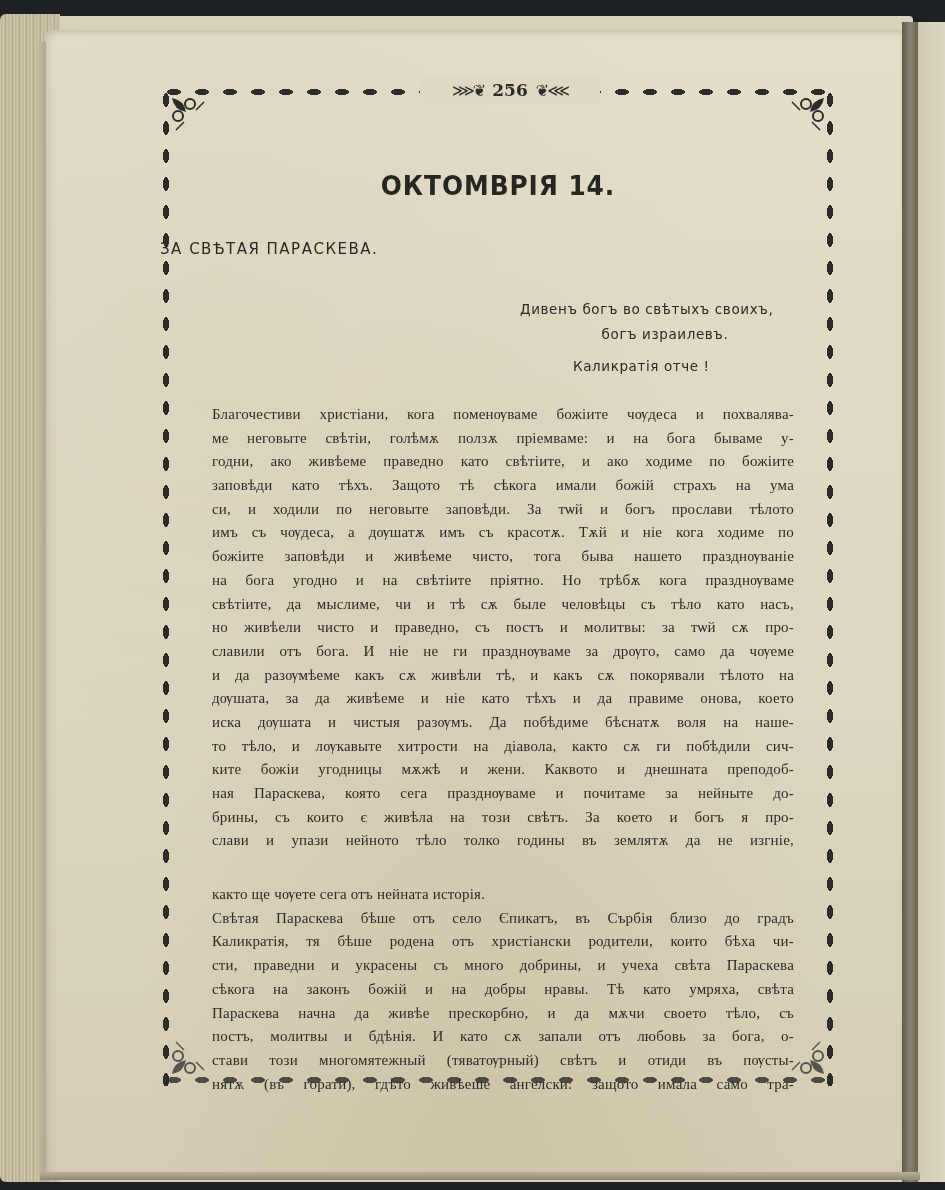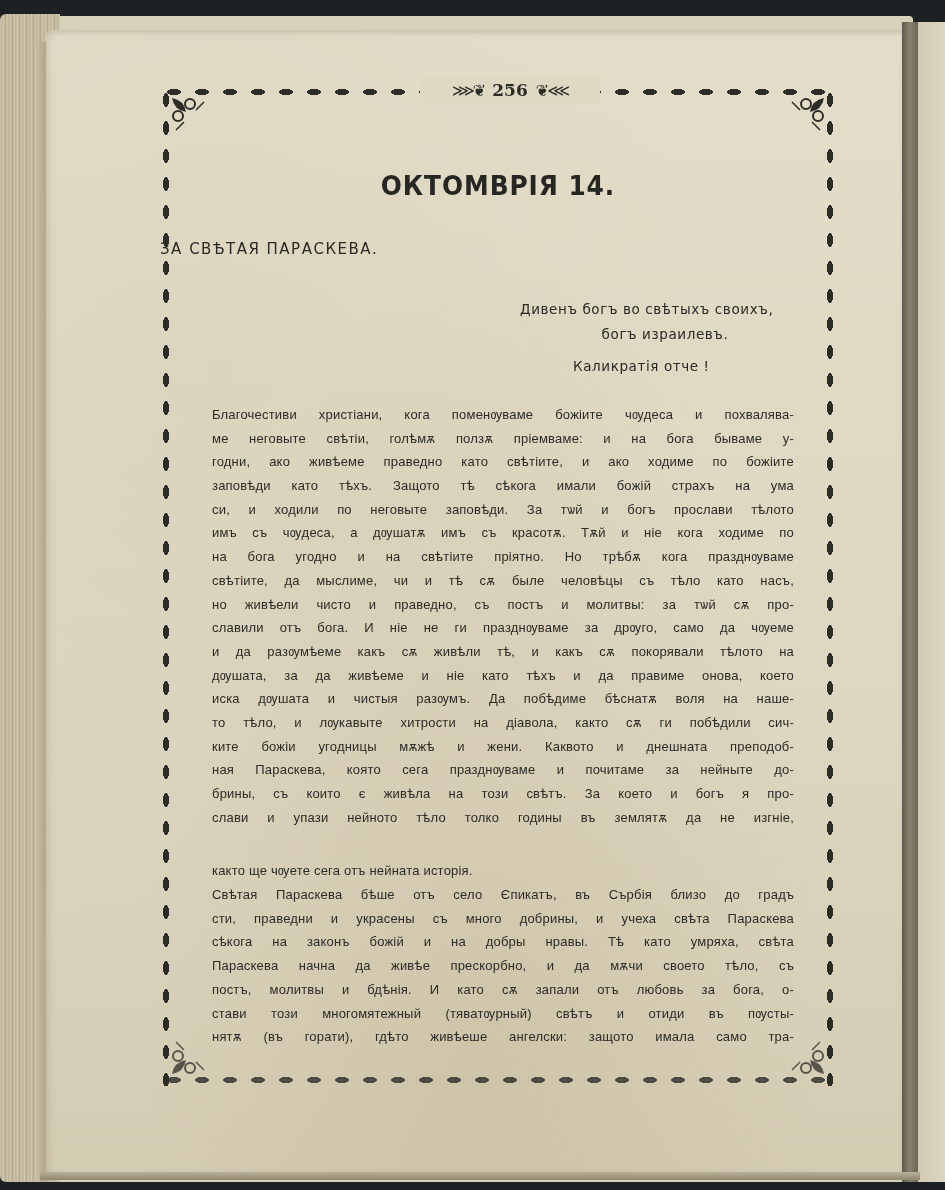"Благочестиви христіани, кога поменѹваме" .line { font-family: Liberation Sans, sans-serif -> Liberation Serif, serif; font-size: 13px -> 15px }
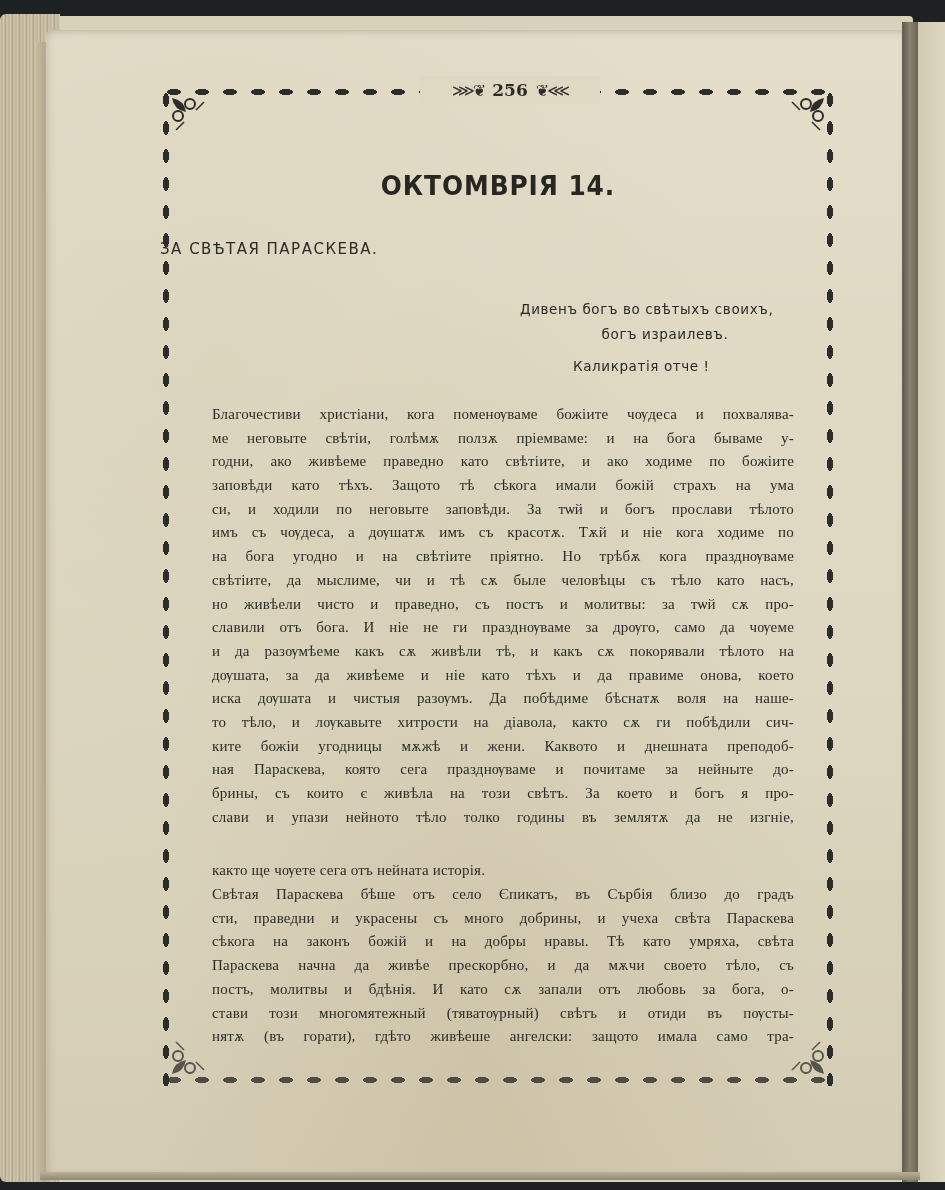"божіите заповѣди и живѣеме чисто," span.line { html: none -> <span>божіите заповѣди и живѣеме чисто, тога быва нашето празднѹваніе</span> }
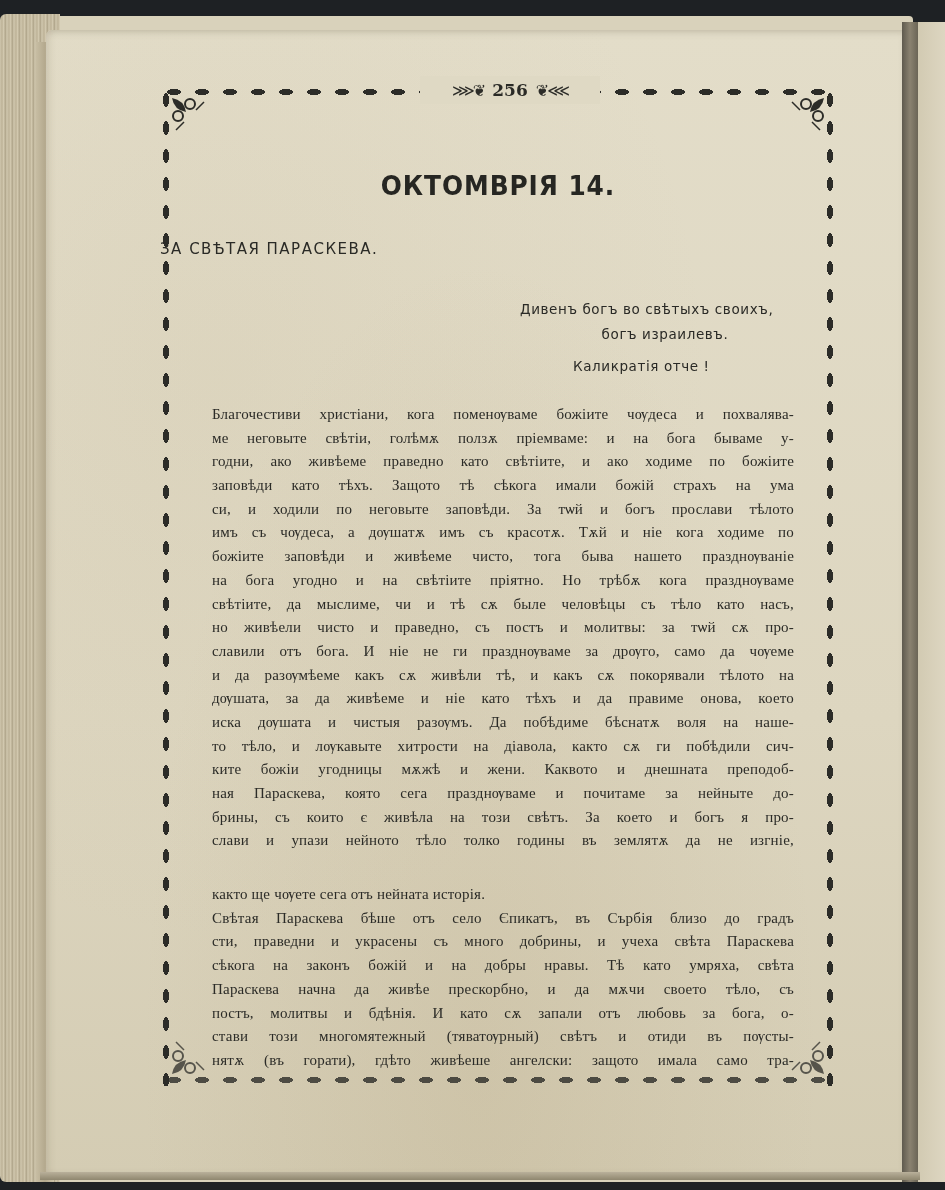"Каликратія, тя бѣше родена отъ" span.line { html: none -> <span>Каликратія, тя бѣше родена отъ христіански родители, които бѣха чи-</span> }
